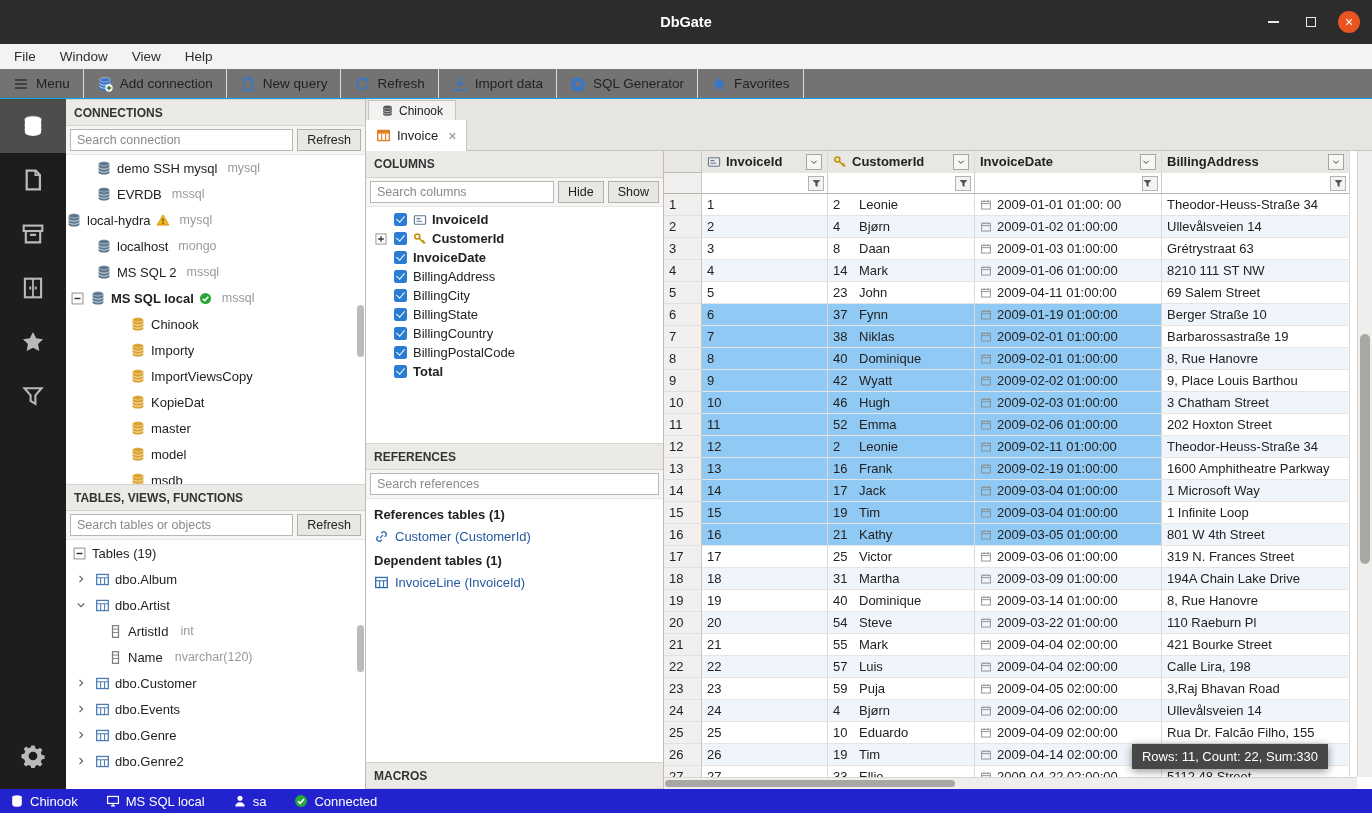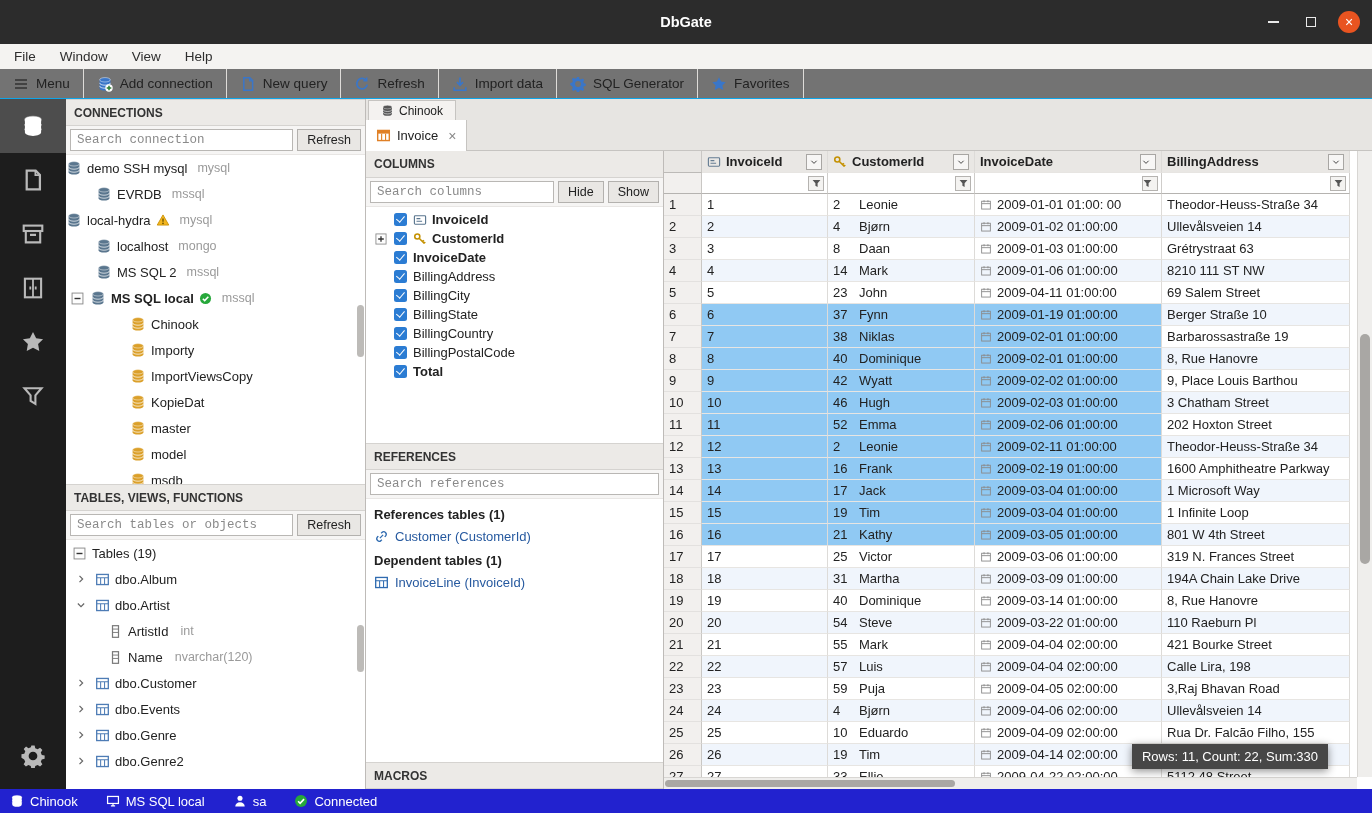"Search connection" .search-input { font-family: Liberation Mono, monospace -> Liberation Sans, sans-serif }
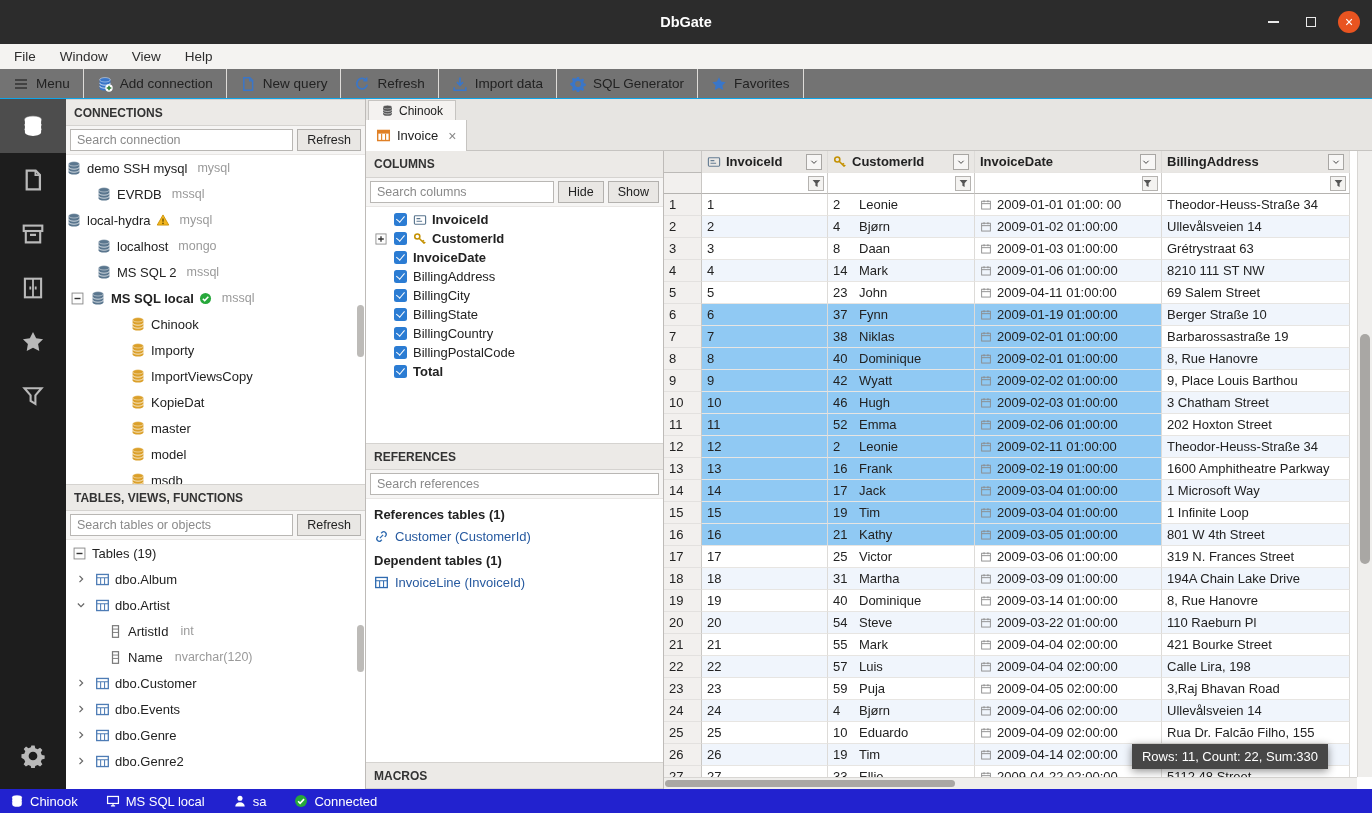"demo SSH mysql" div.tree-row { padding-left: none -> 30px }
